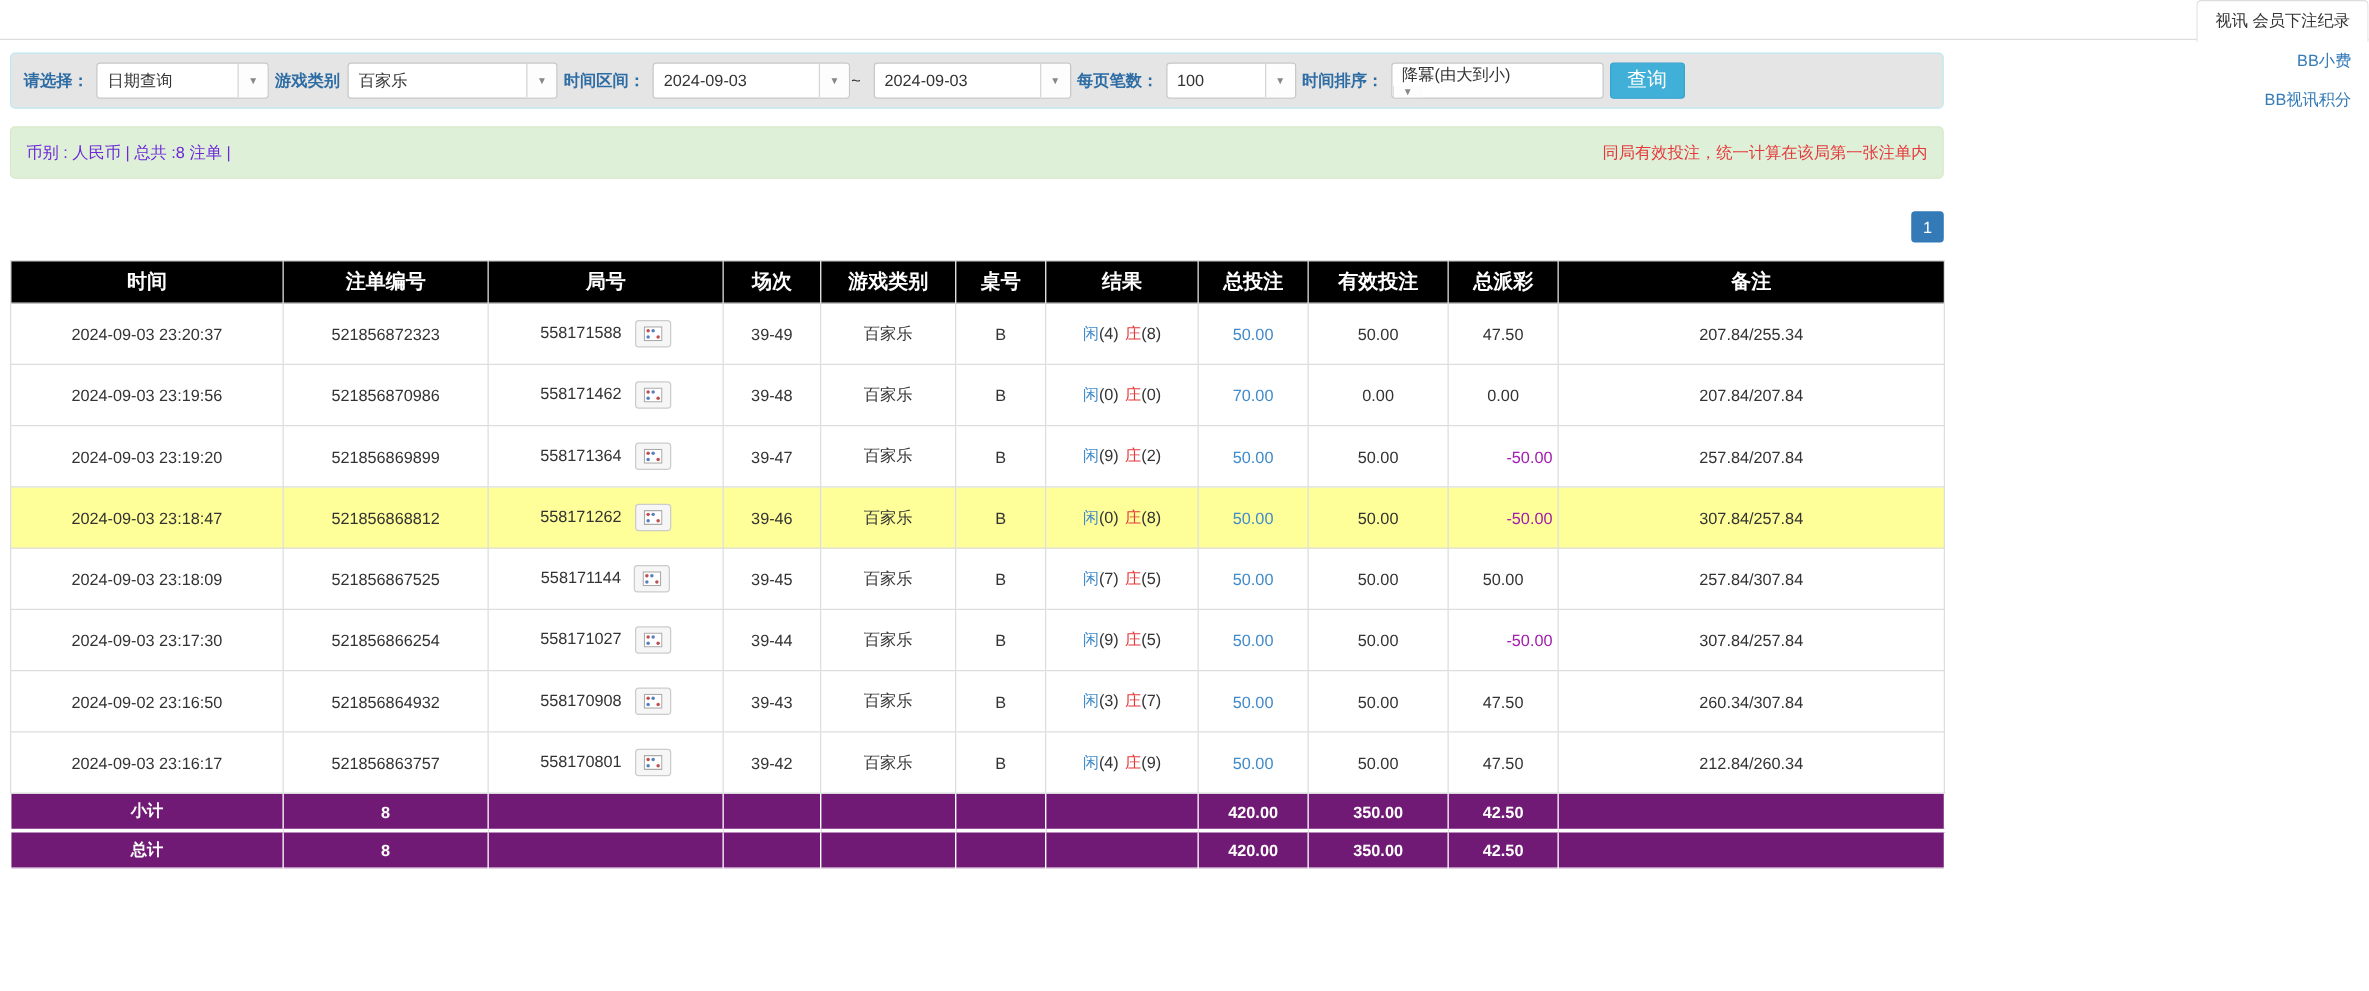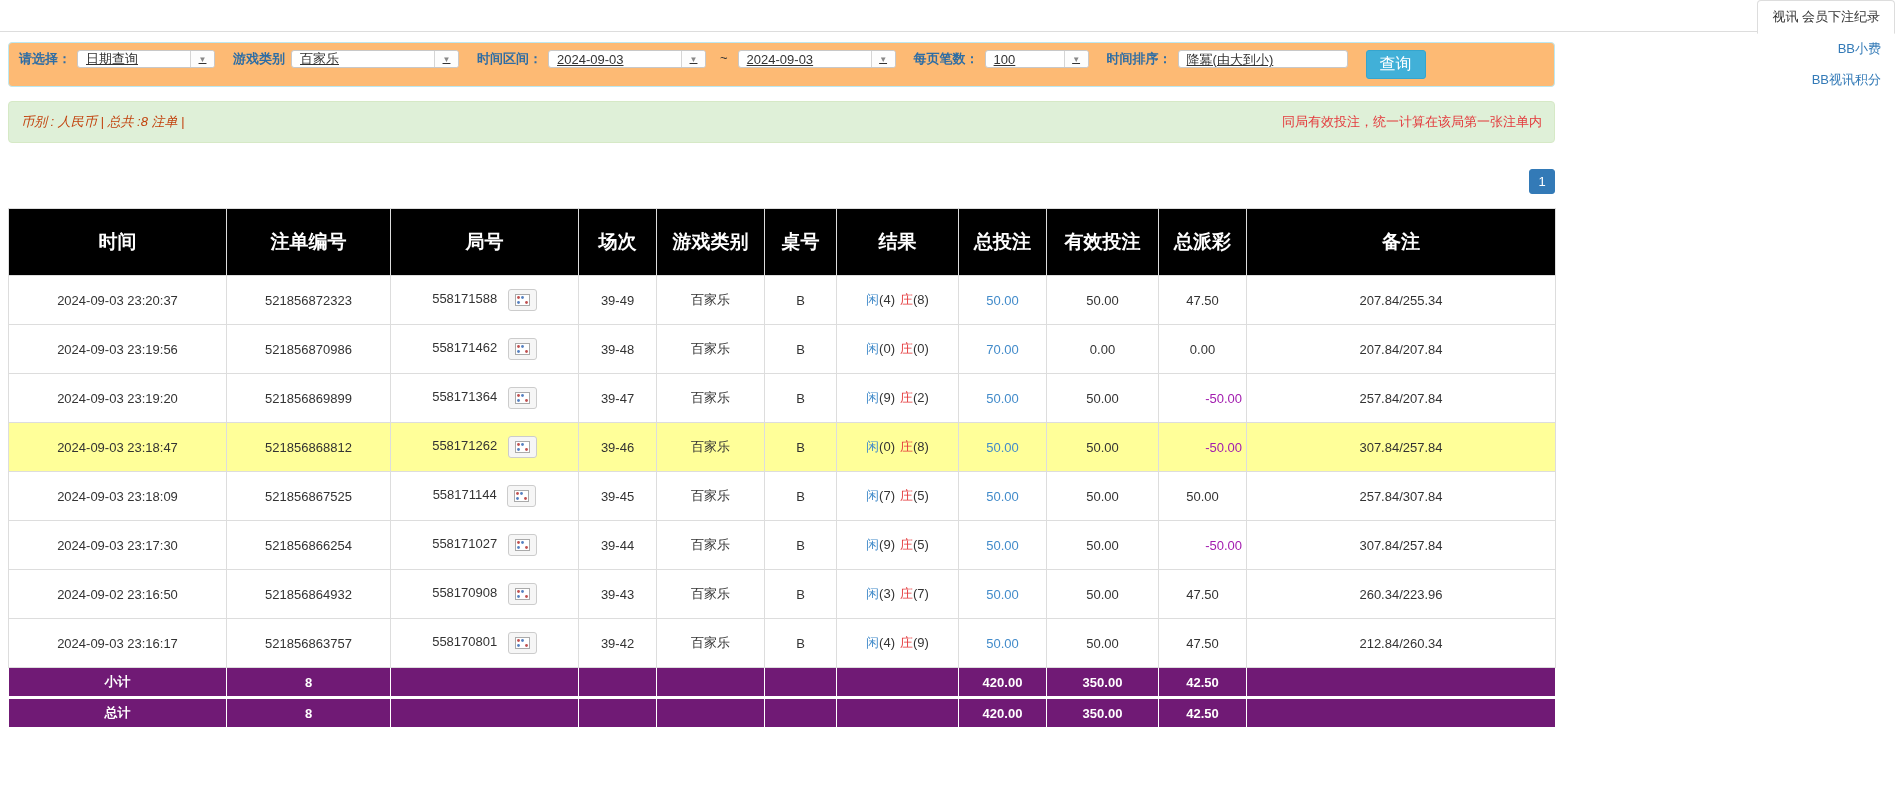"请选择：" .filter-bar { align-items: flex-start -> center; background: #fdba74 -> #e5e5e5 }
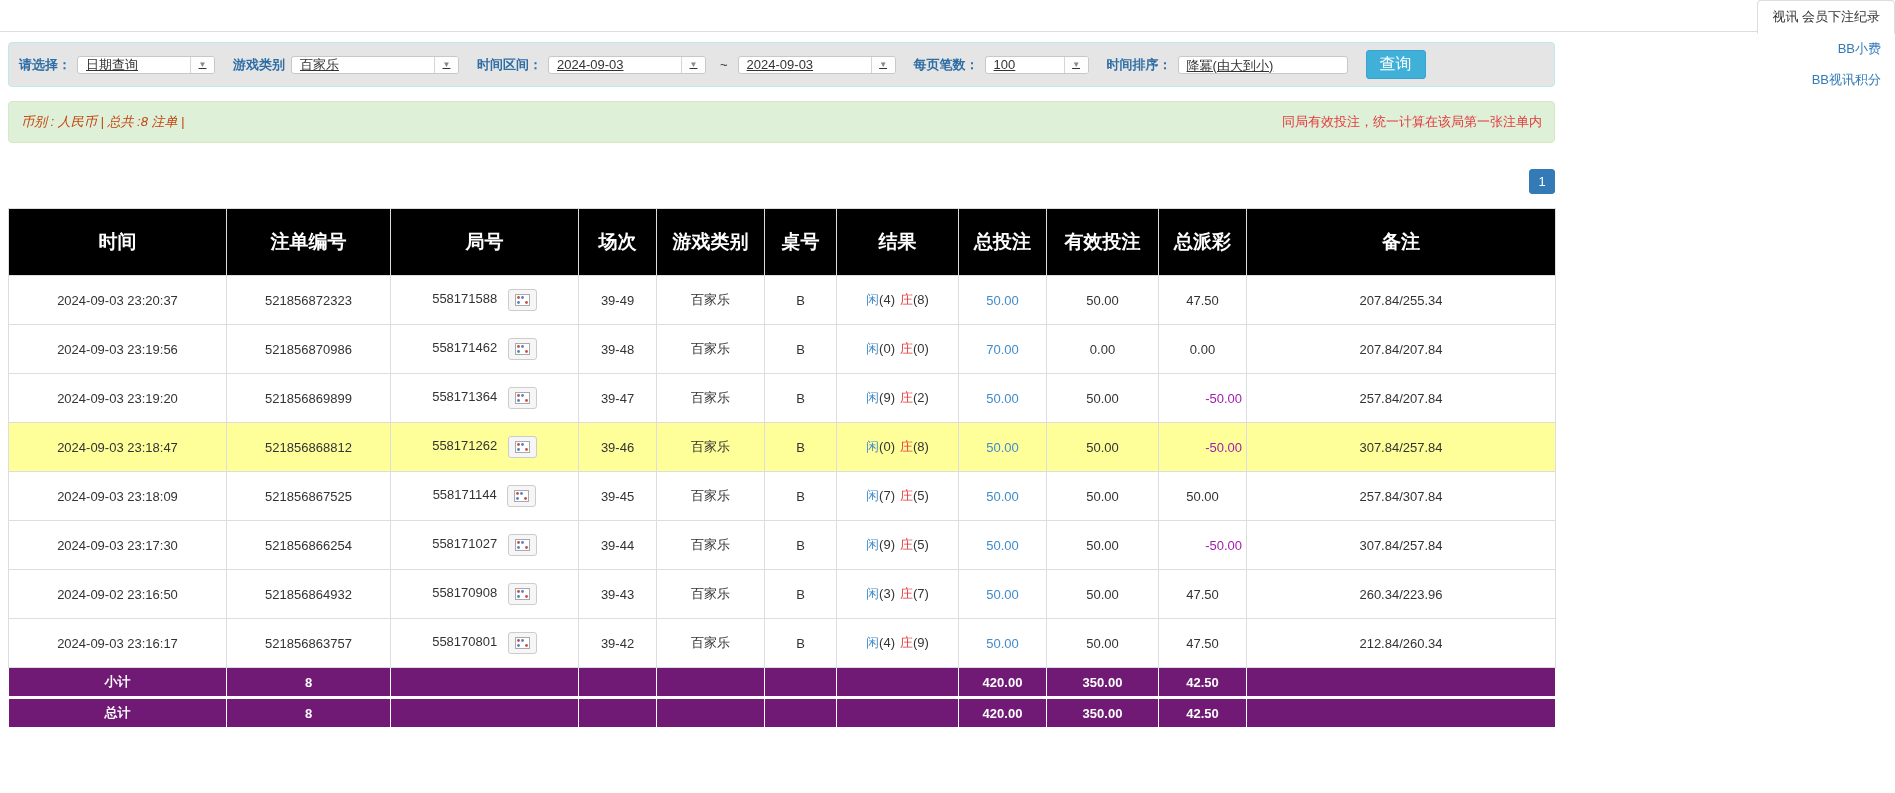"日期查询" .select { height: 18px -> 29px; margin-right: 18px -> 5px; text-decoration: underline -> none }
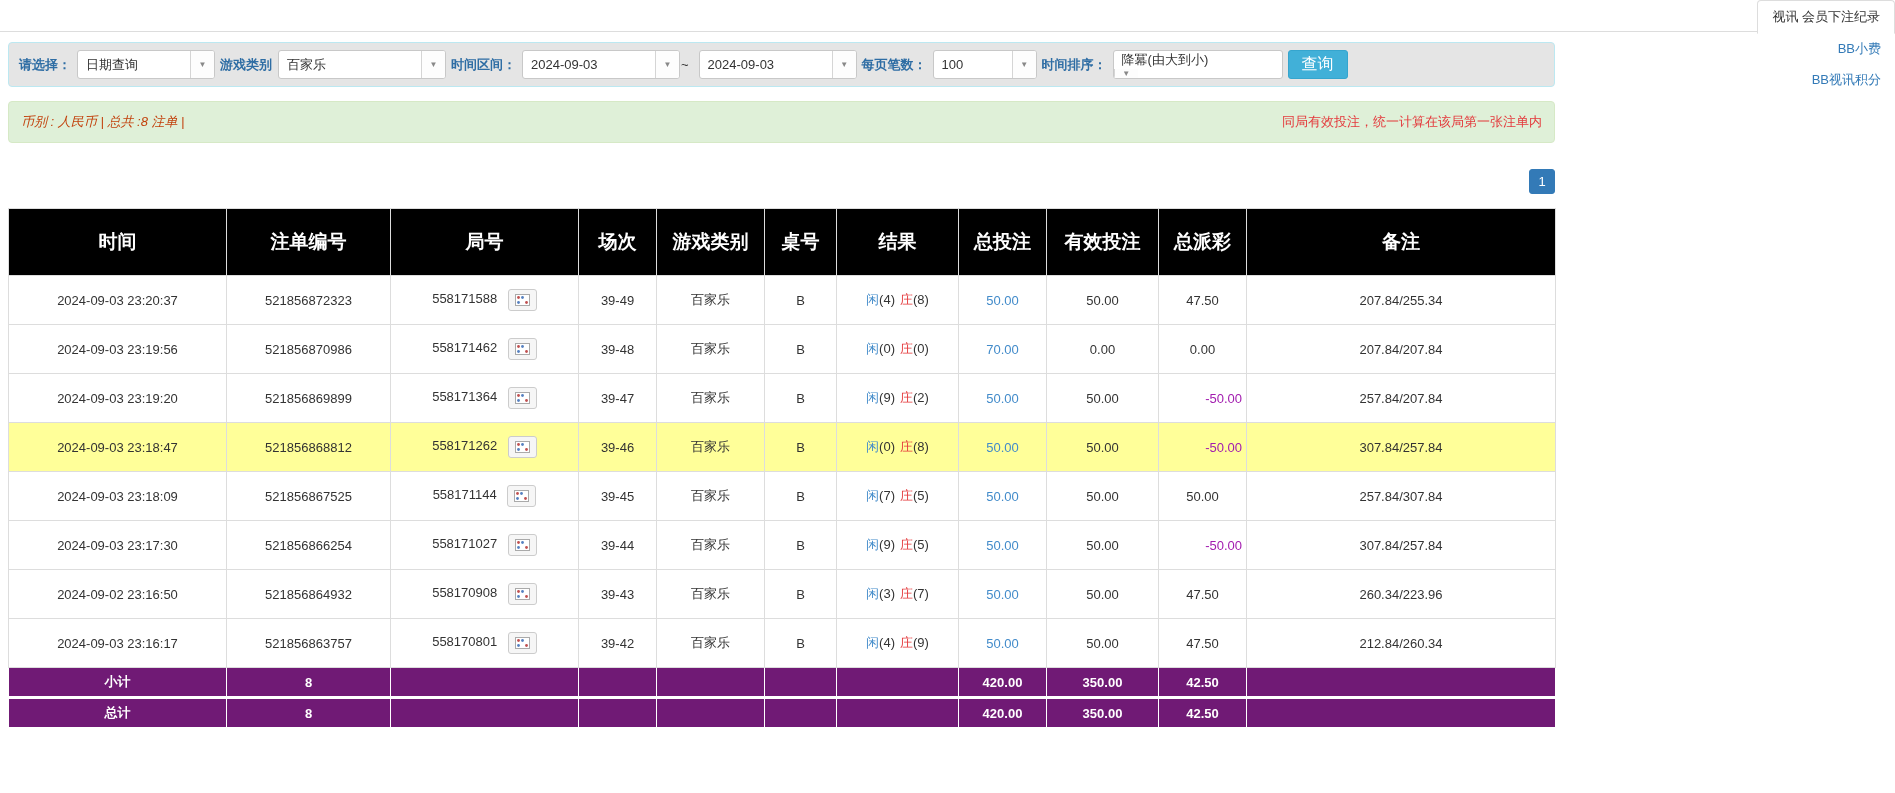"币别 : 人民币 | 总共" .summary-left { color: #c2410c -> #6d28d9; font-style: italic -> none }
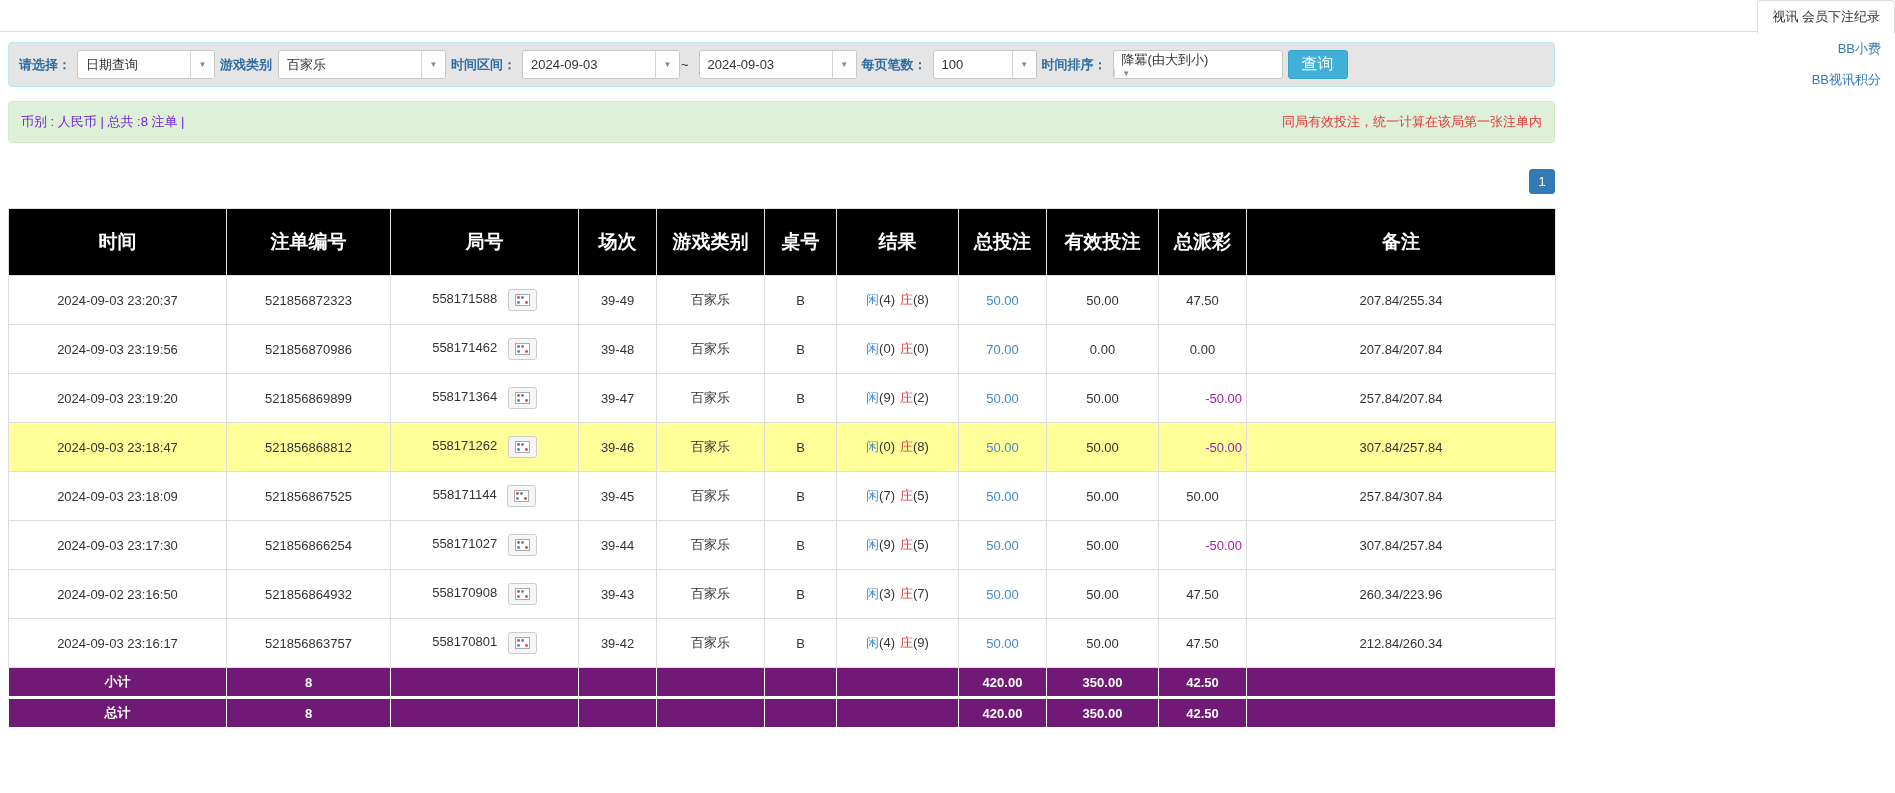"时间" thead th { font-size: 19px -> 16px; padding: 20px 4px -> 6px 4px }
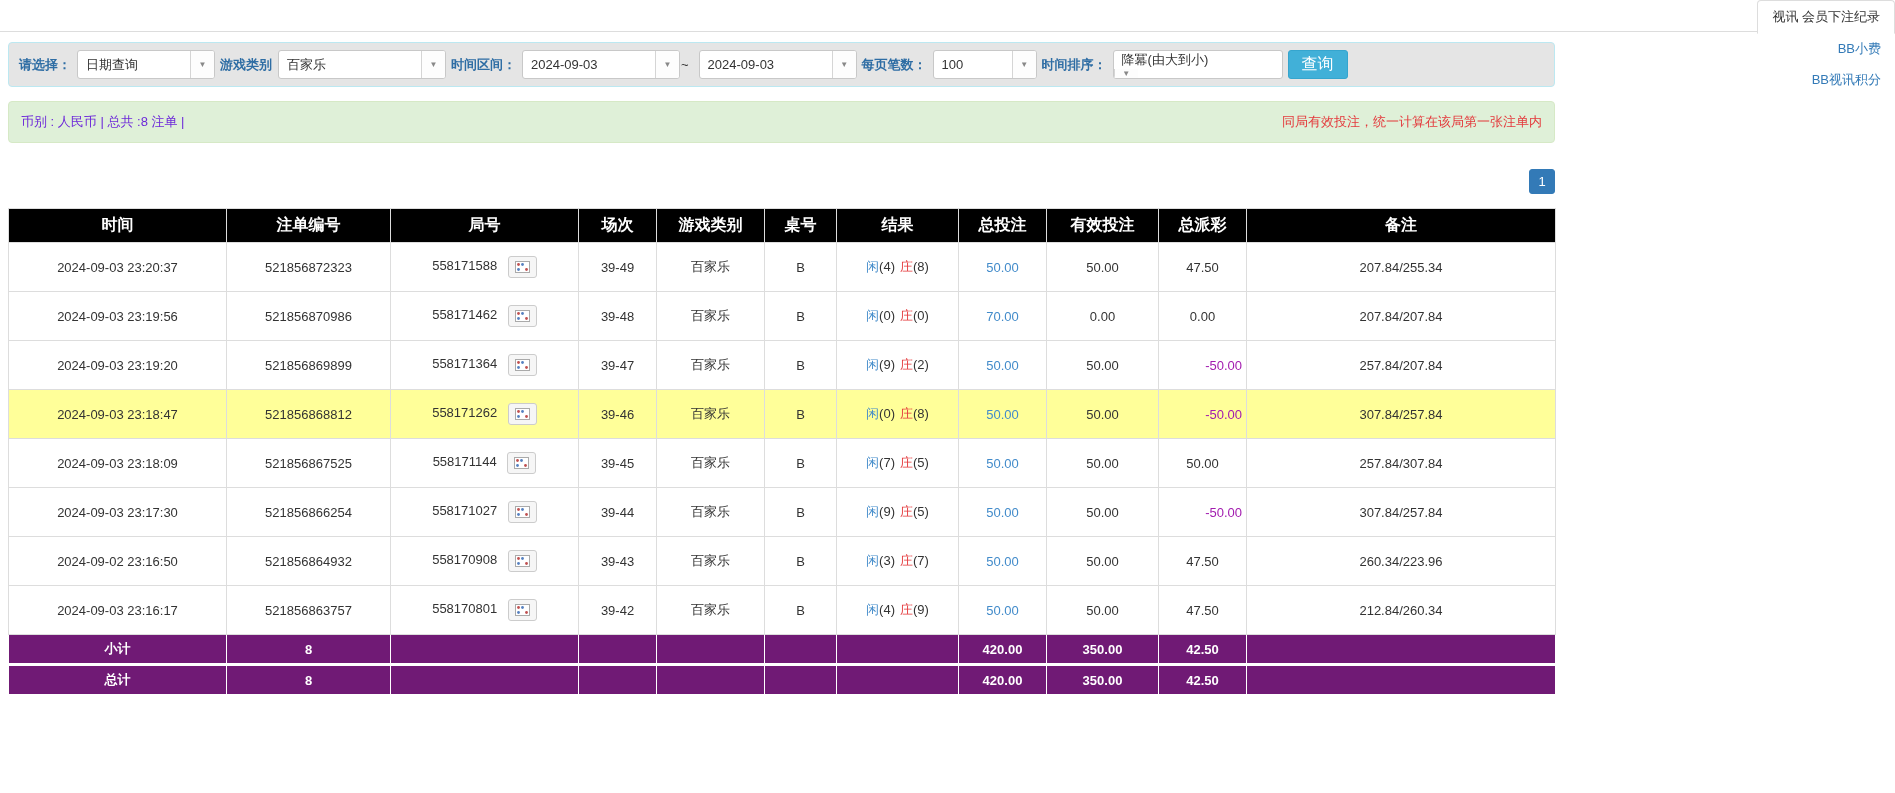"260.34/223.96" td { text: 260.34/223.96 -> 260.34/307.84 }
